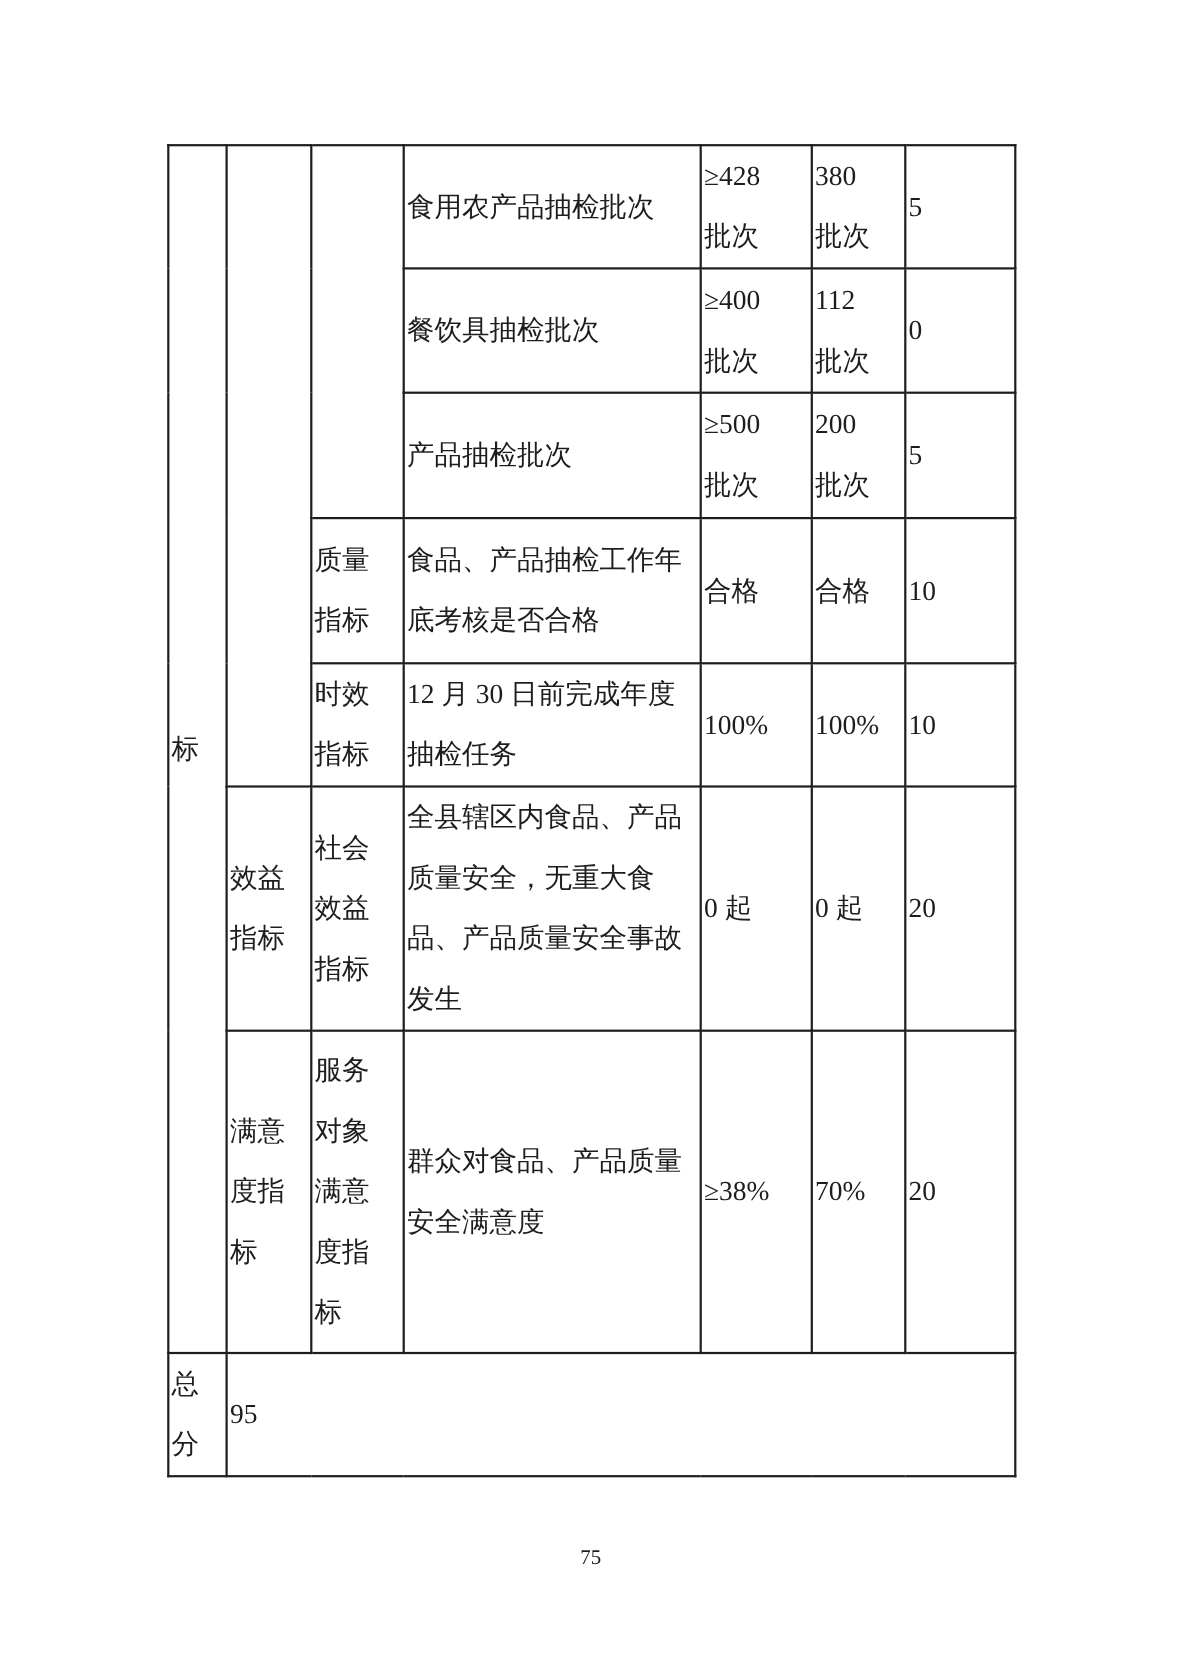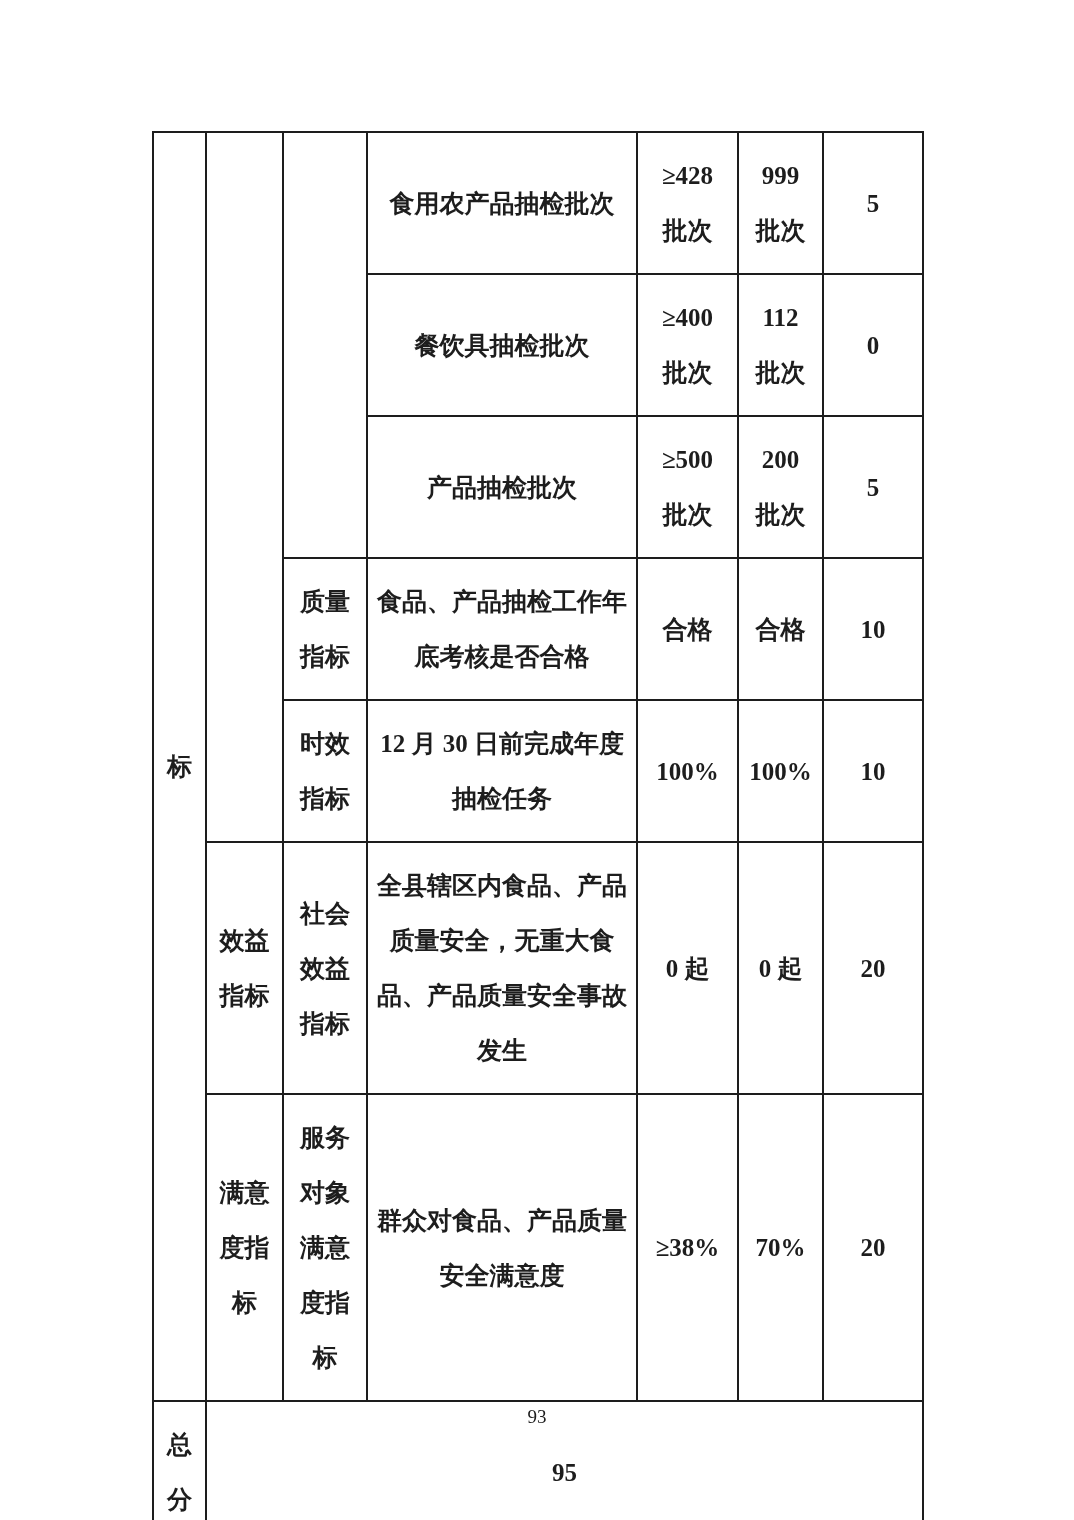"≥428" table.perf-table td { font-weight: bold -> none; padding: 15px 2px -> 0 2px; text-align: center -> left }
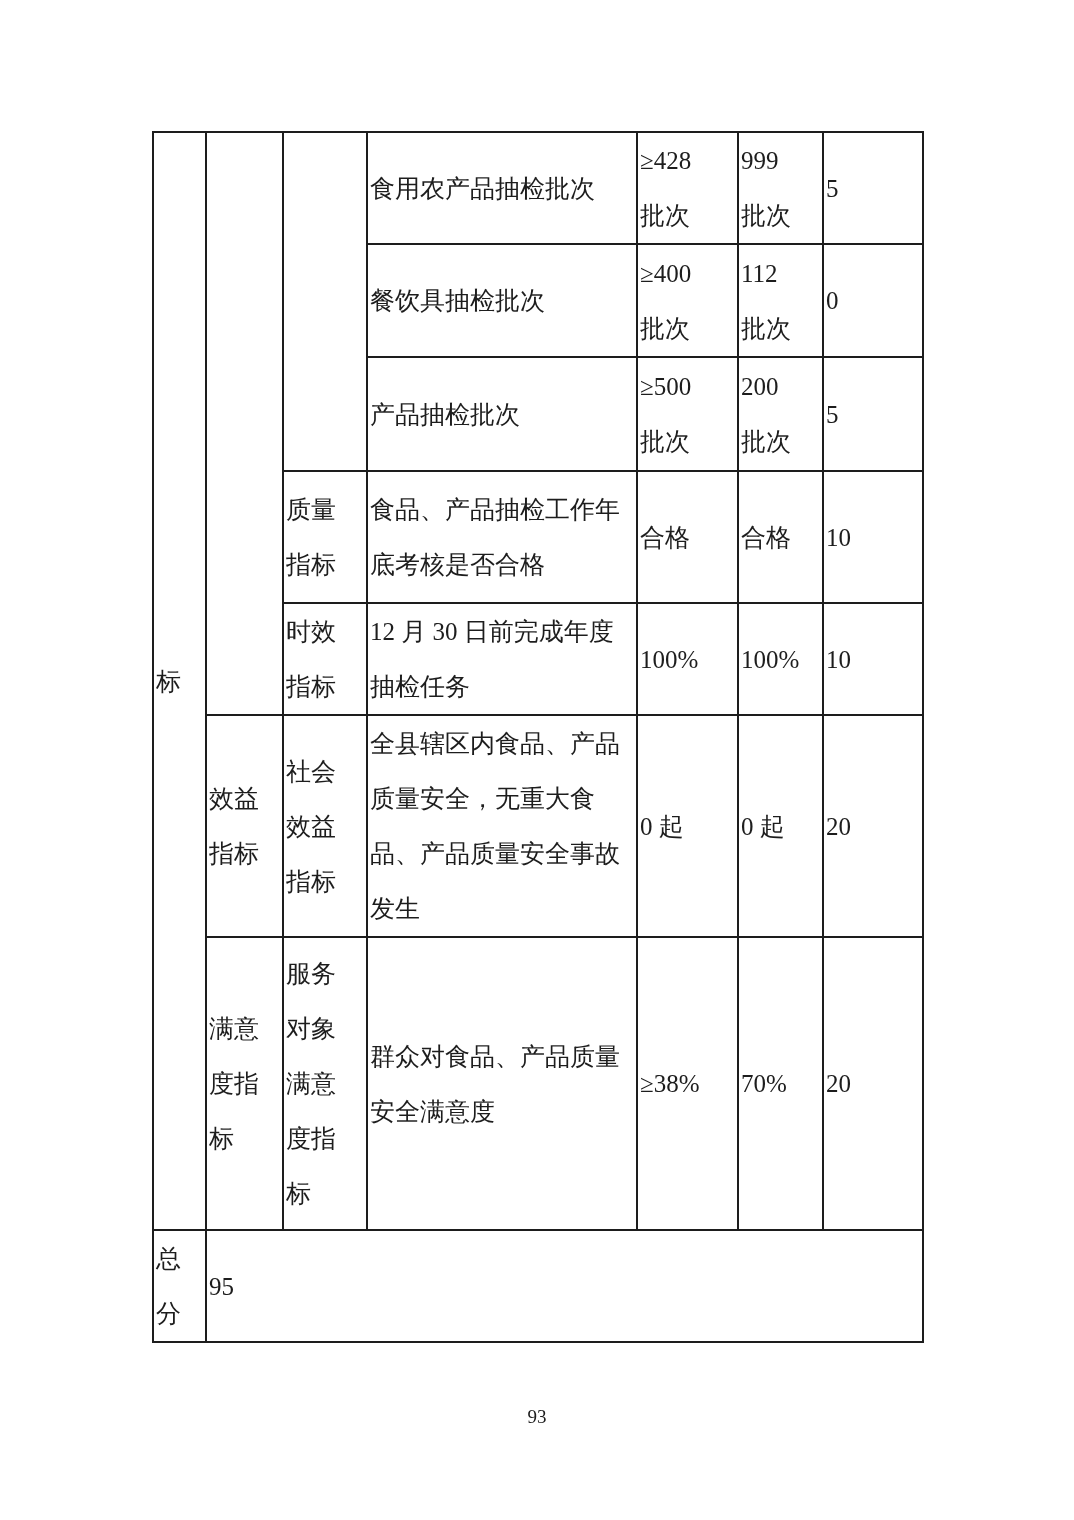"999" td { text: 999 -> 380 }
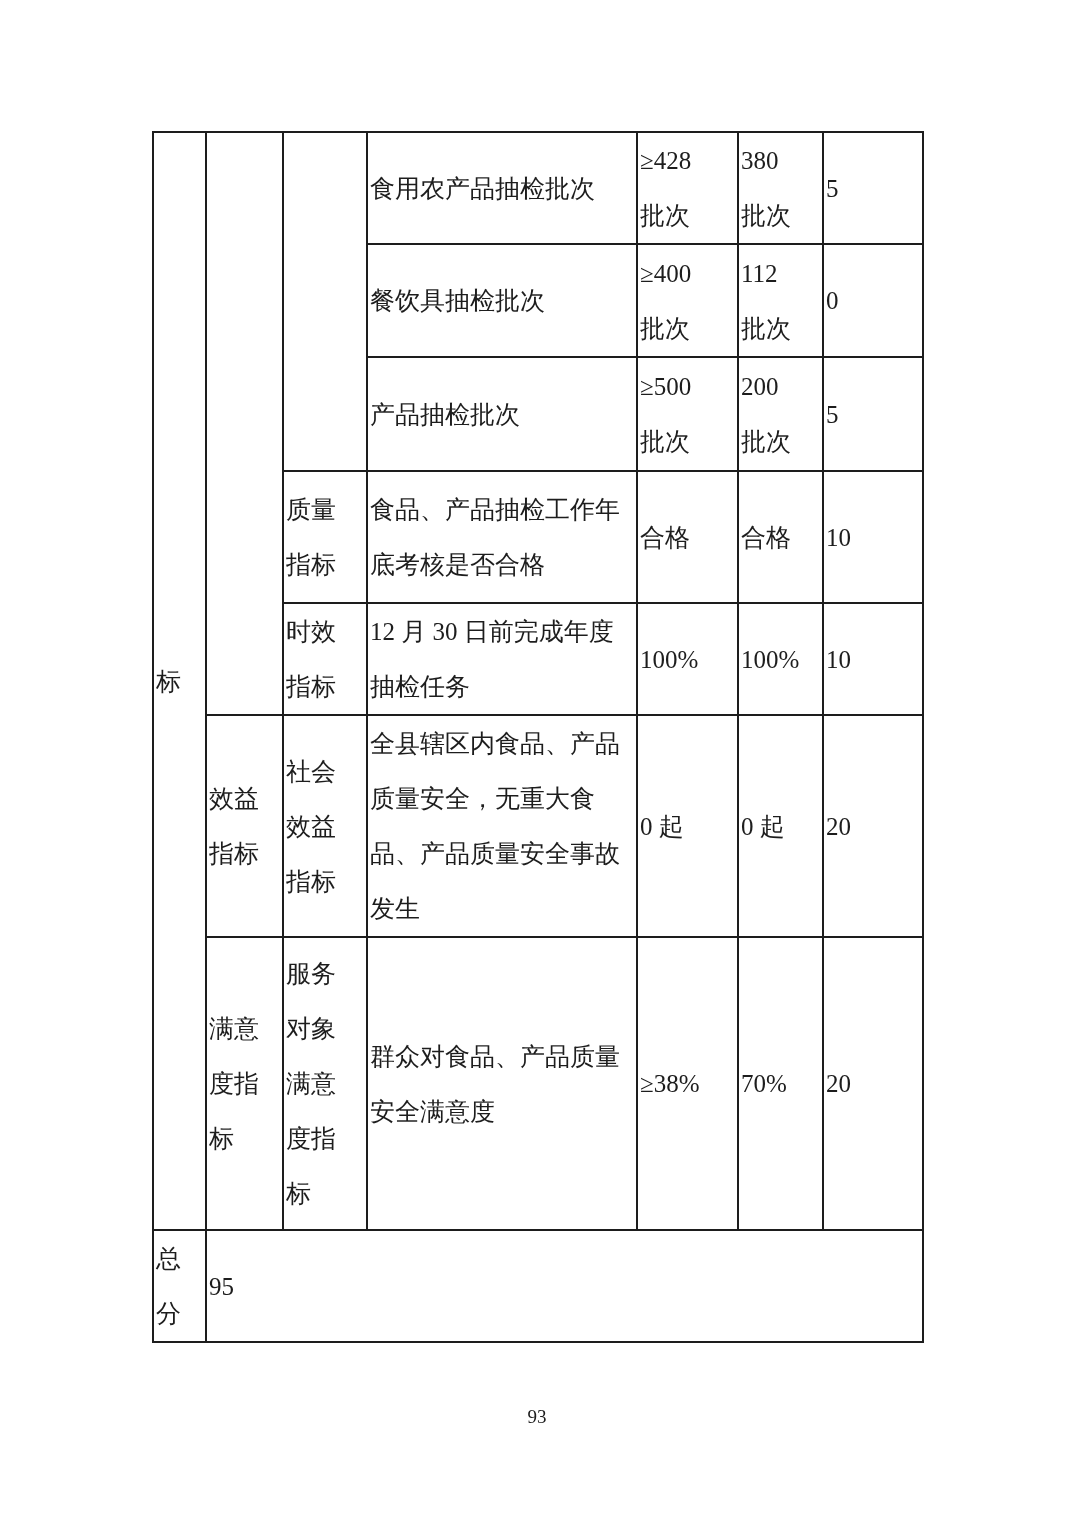"93" div.page-number { text: 93 -> 75 }
